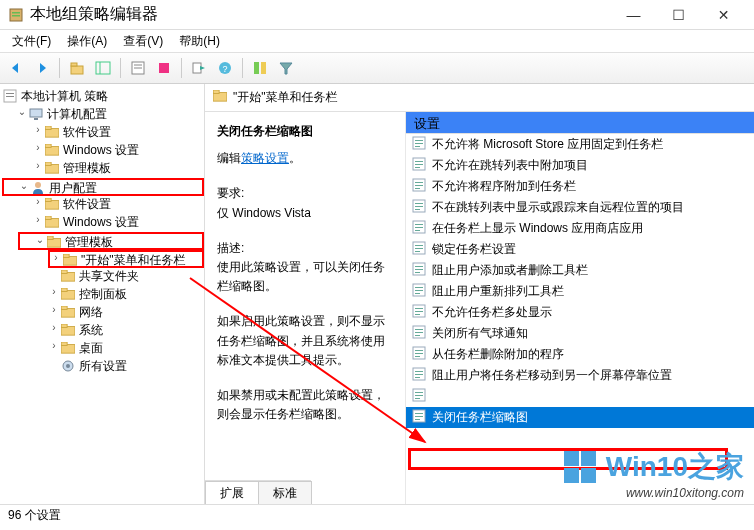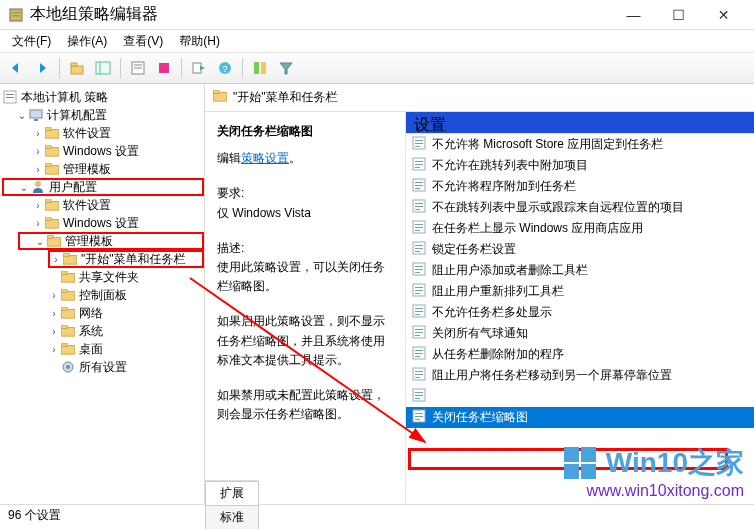"本地计算机 策略" .tree .row { align-items: center -> none }
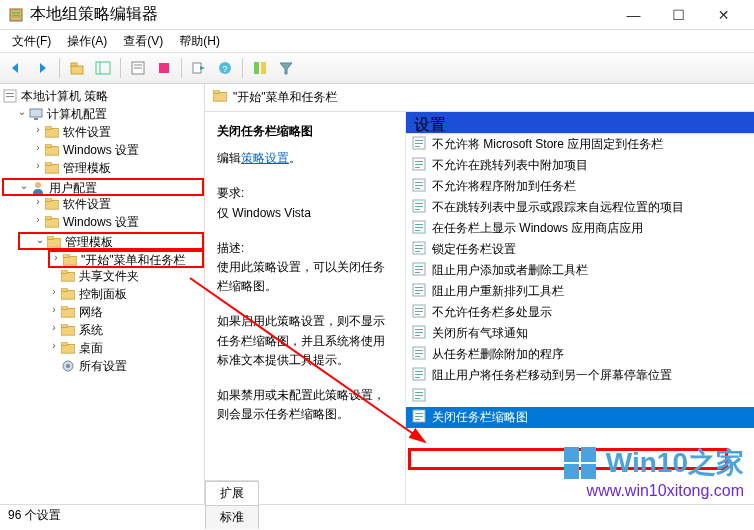"设置" .list-header { background: #1d4ed8 -> #3b82f6; font-size: 16px -> 13px }
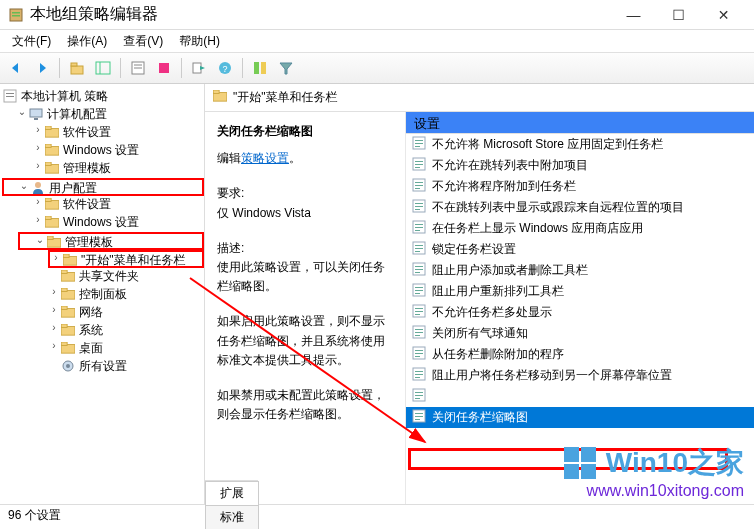"扩展" .tabs { flex-direction: column -> none }
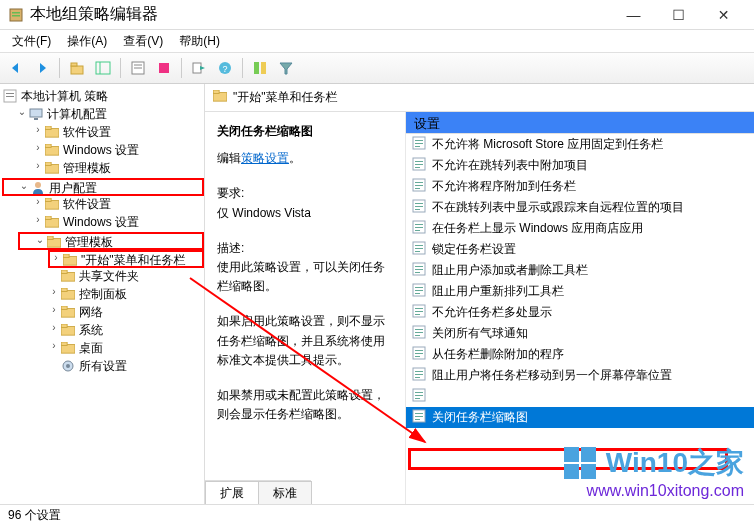"www.win10xitong.com" .watermark .url { color: #6d28d9 -> #404040; font-size: 16px -> 12px; font-style: none -> italic }
